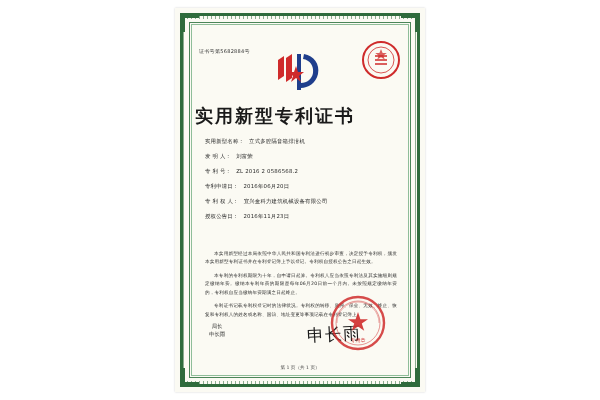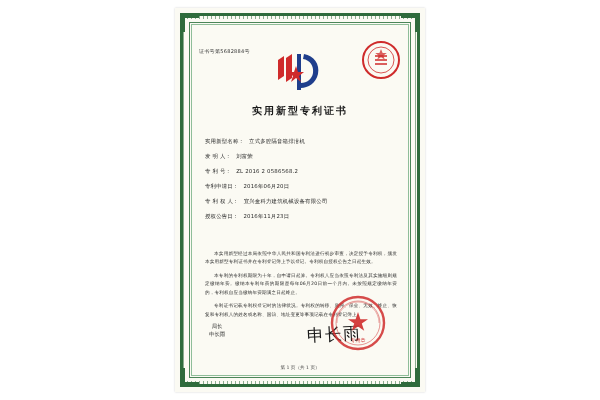"实用新型专利证书" .main-title { font-size: 10px -> 18px; text-align: center -> none }
